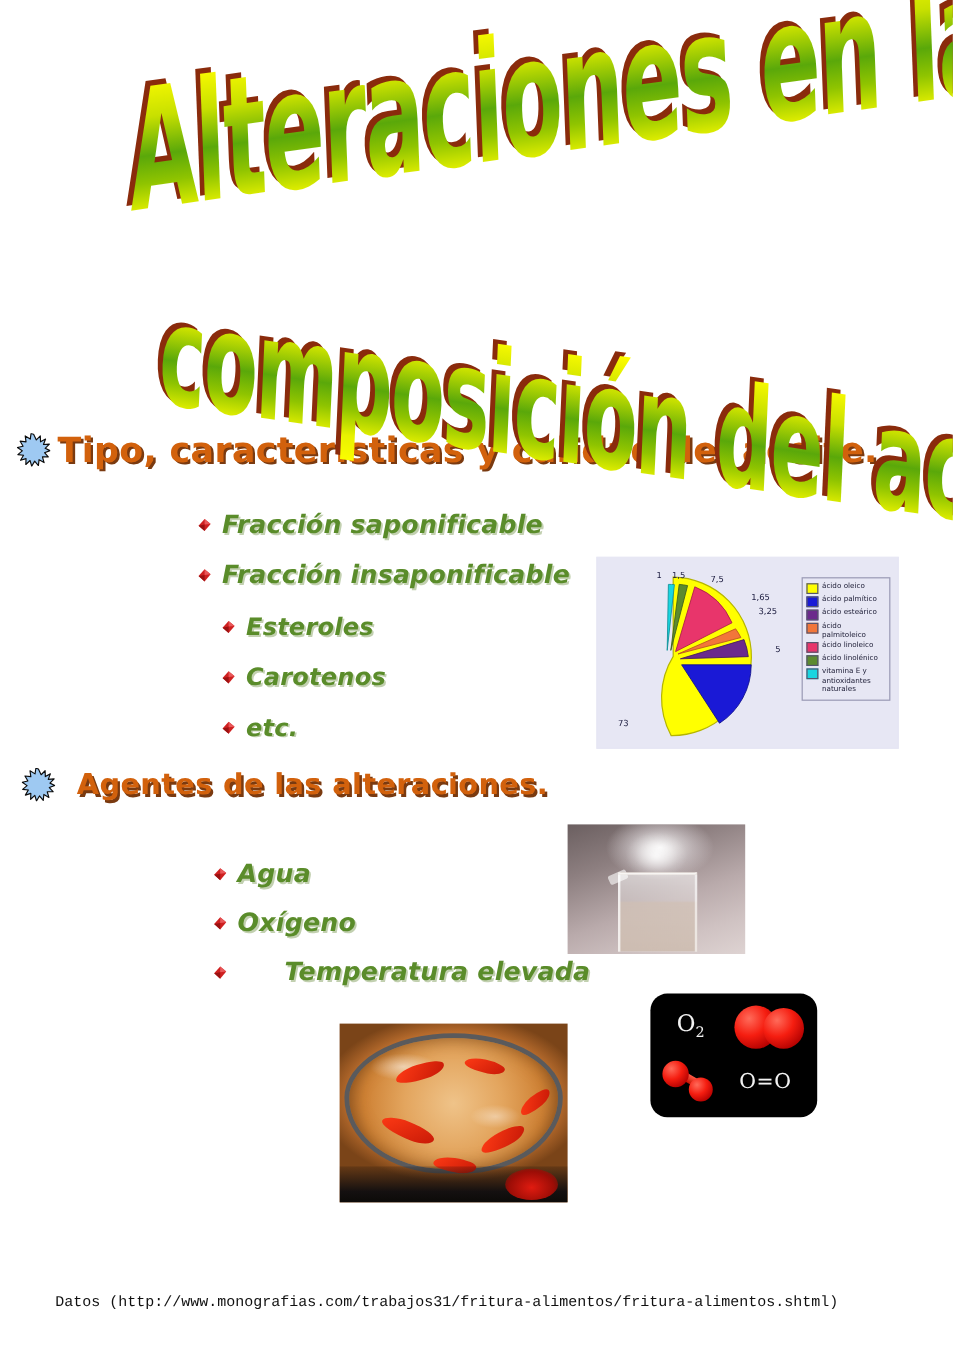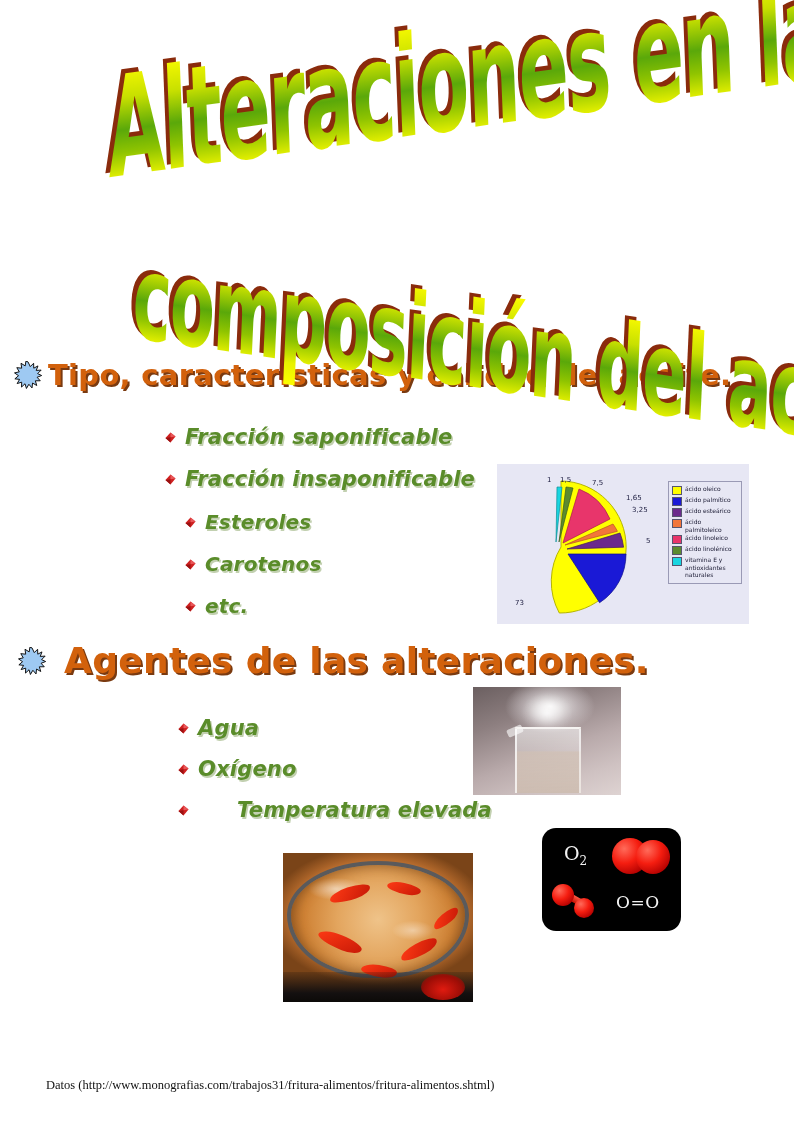"Agentes de las alteraciones." #heading-2 .heading-text { font-size: 36px -> 24px }
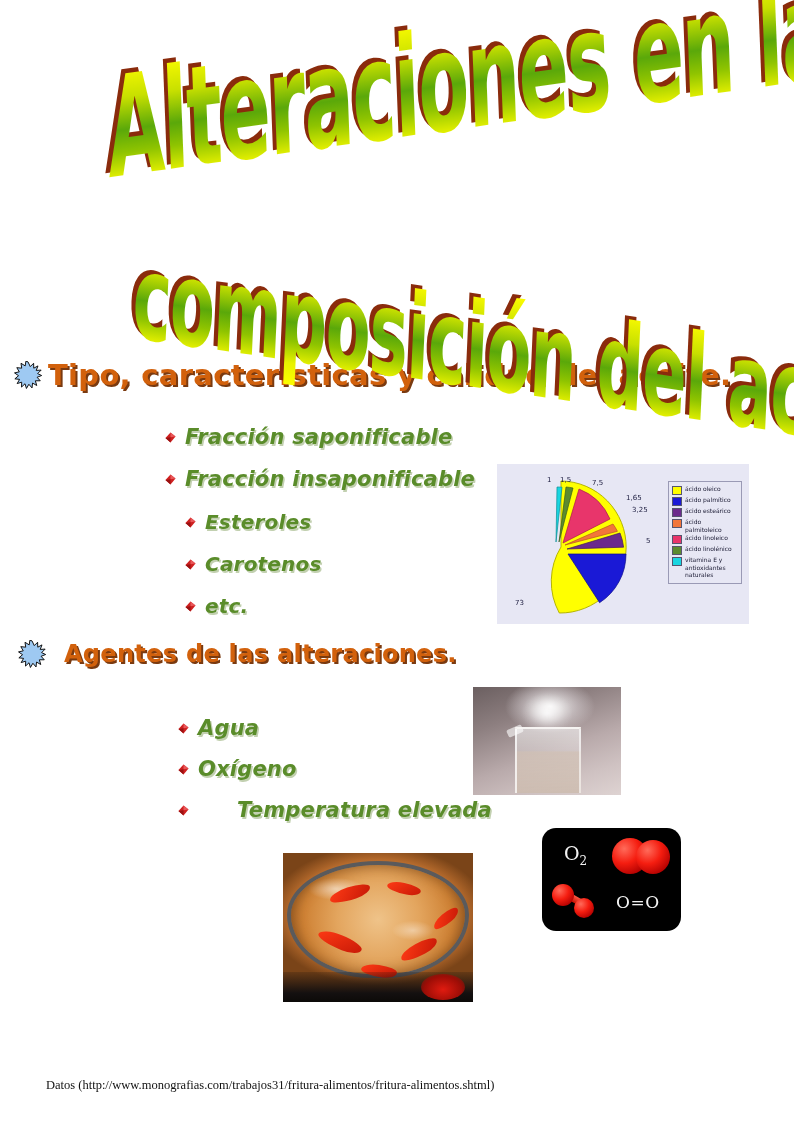"Datos" #footer-note { font-family: Liberation Serif, serif -> Liberation Mono, monospace }
